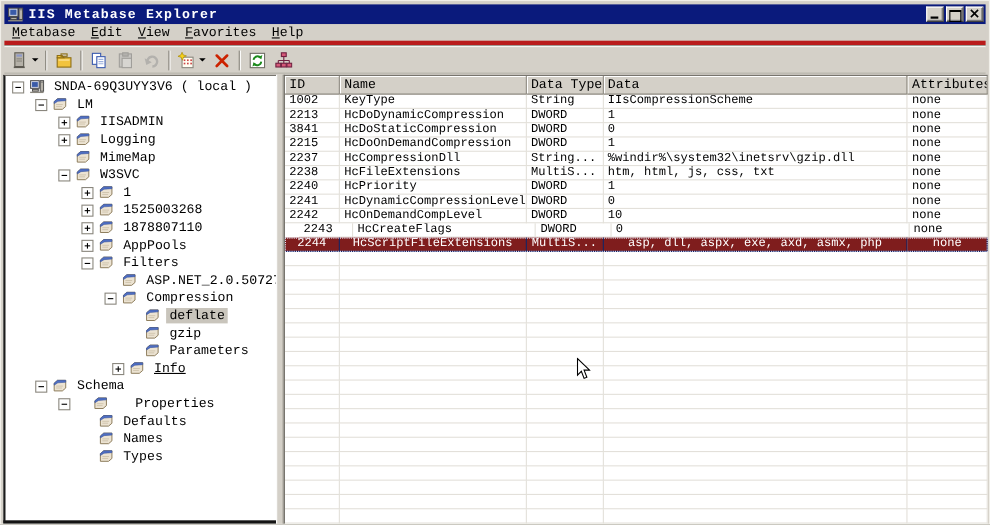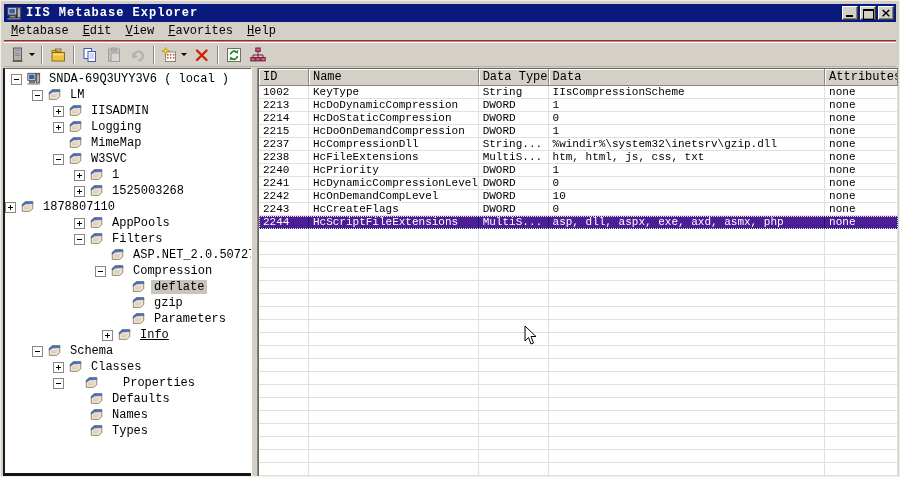"Metabase" .menubar { border-bottom: 1px solid #b91c1c -> 4px solid #b91c1c }
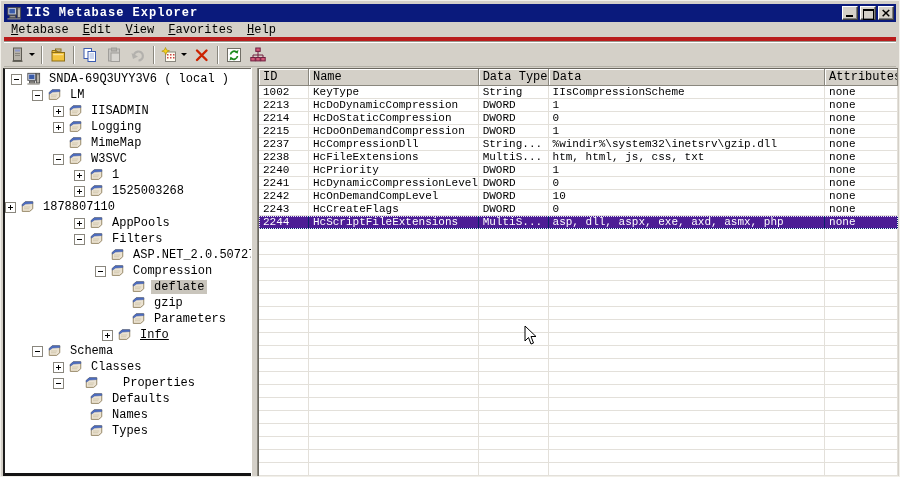"2214" div.lcell { text: 2214 -> 3841 }
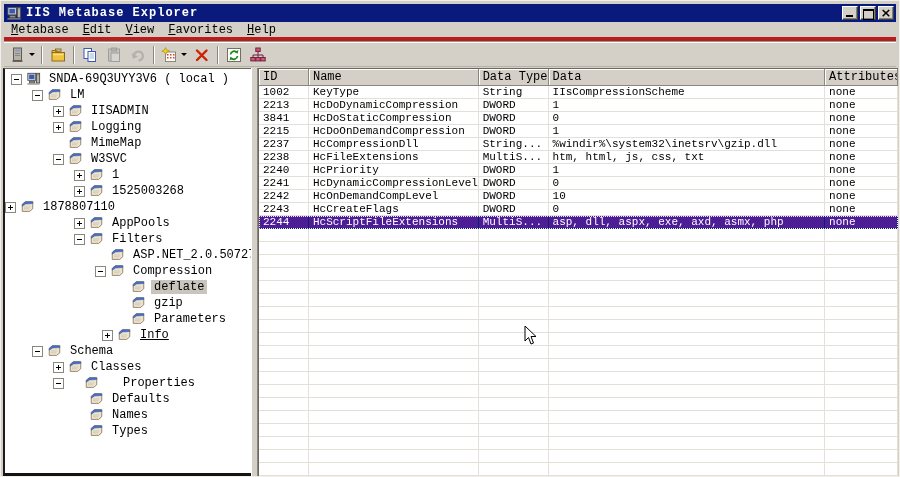"1878807110" div.tree-row { padding-left: none -> 69px }
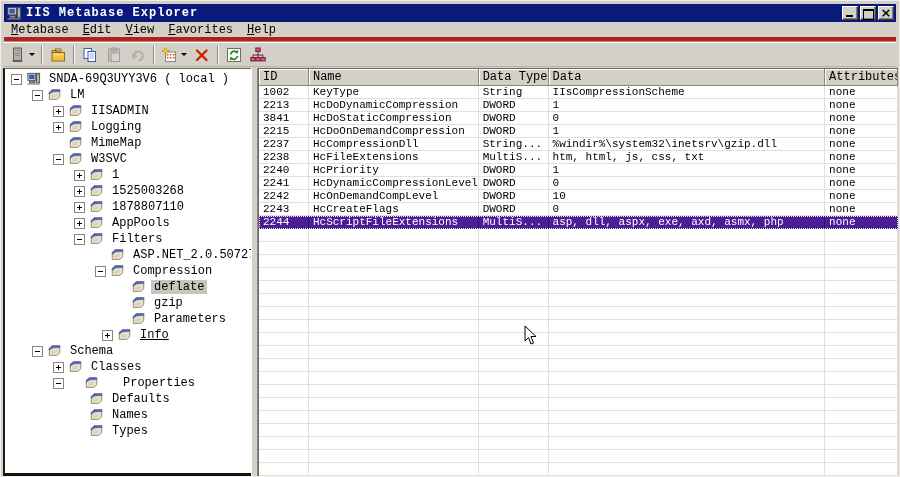"2243" div.lcell { margin-left: none -> 13px }
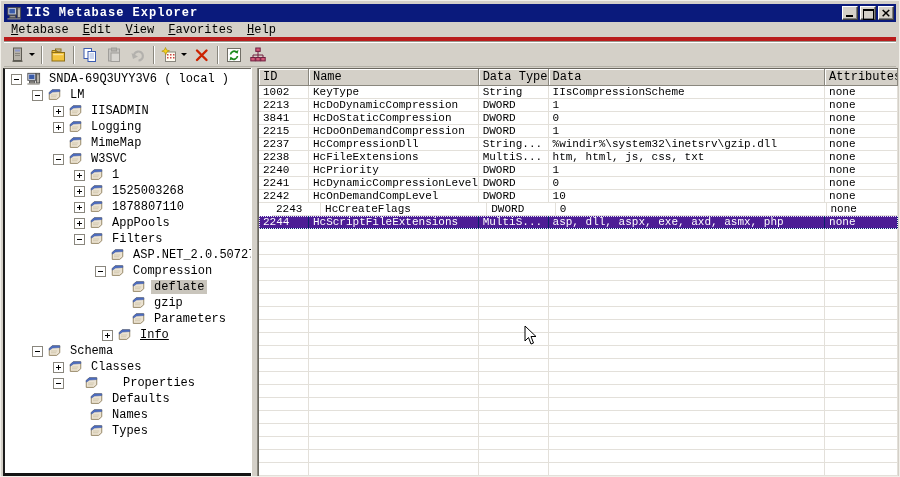"2244" .lrow.selected .lcell { background: #4c1d95 -> #7f1d1d; text-align: none -> center }
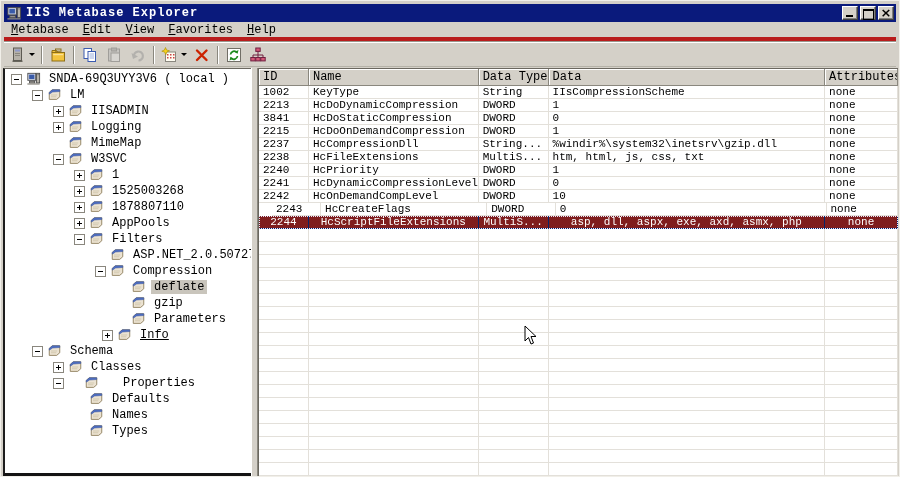"Classes" div.tree-row { html: <div> <span></span> <span><svg> <path></path> <path></path> <line></line> <line></line> </svg></span> <span>Classes</span> </div> -> none }
